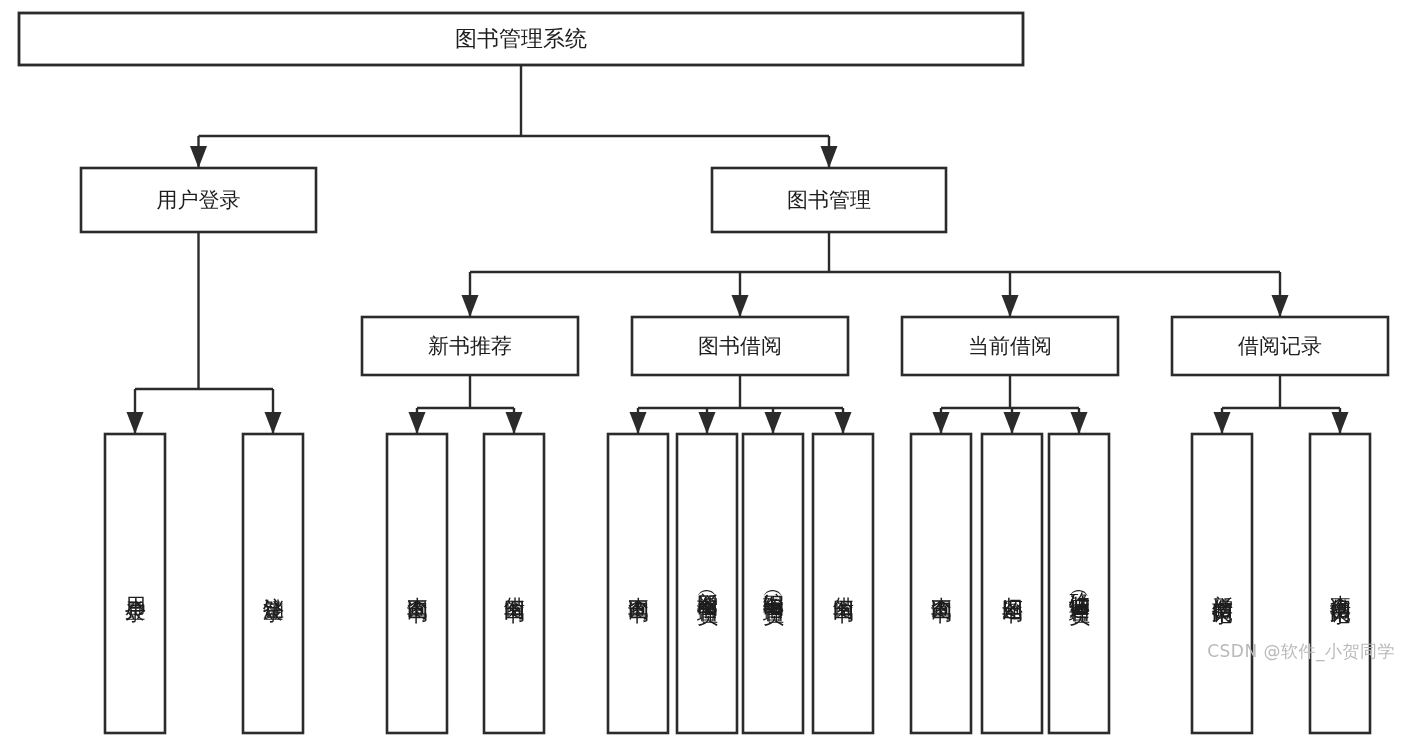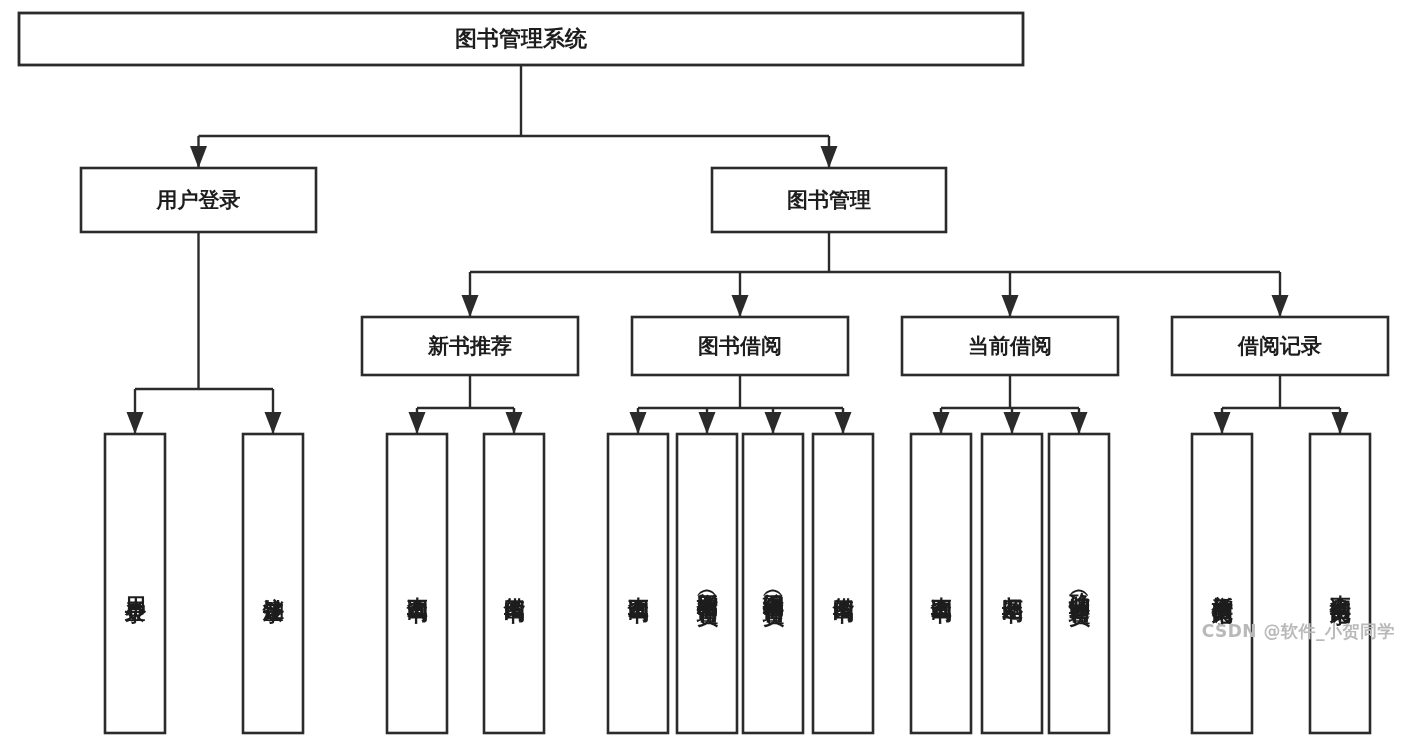"图书管理系统" #diagram-root { font-weight: bold -> none }
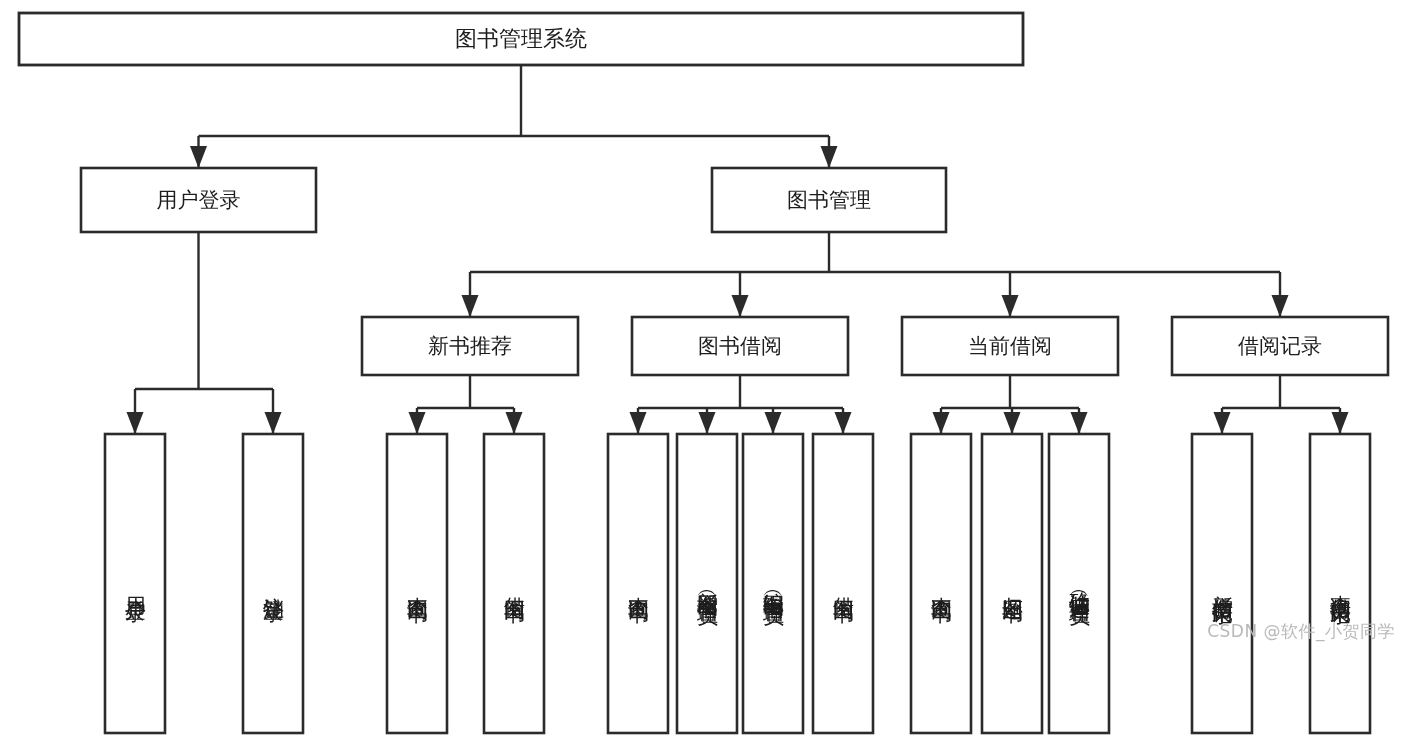"CSDN @软件_小贺同学" .watermark { bottom: 24px -> 4px }
